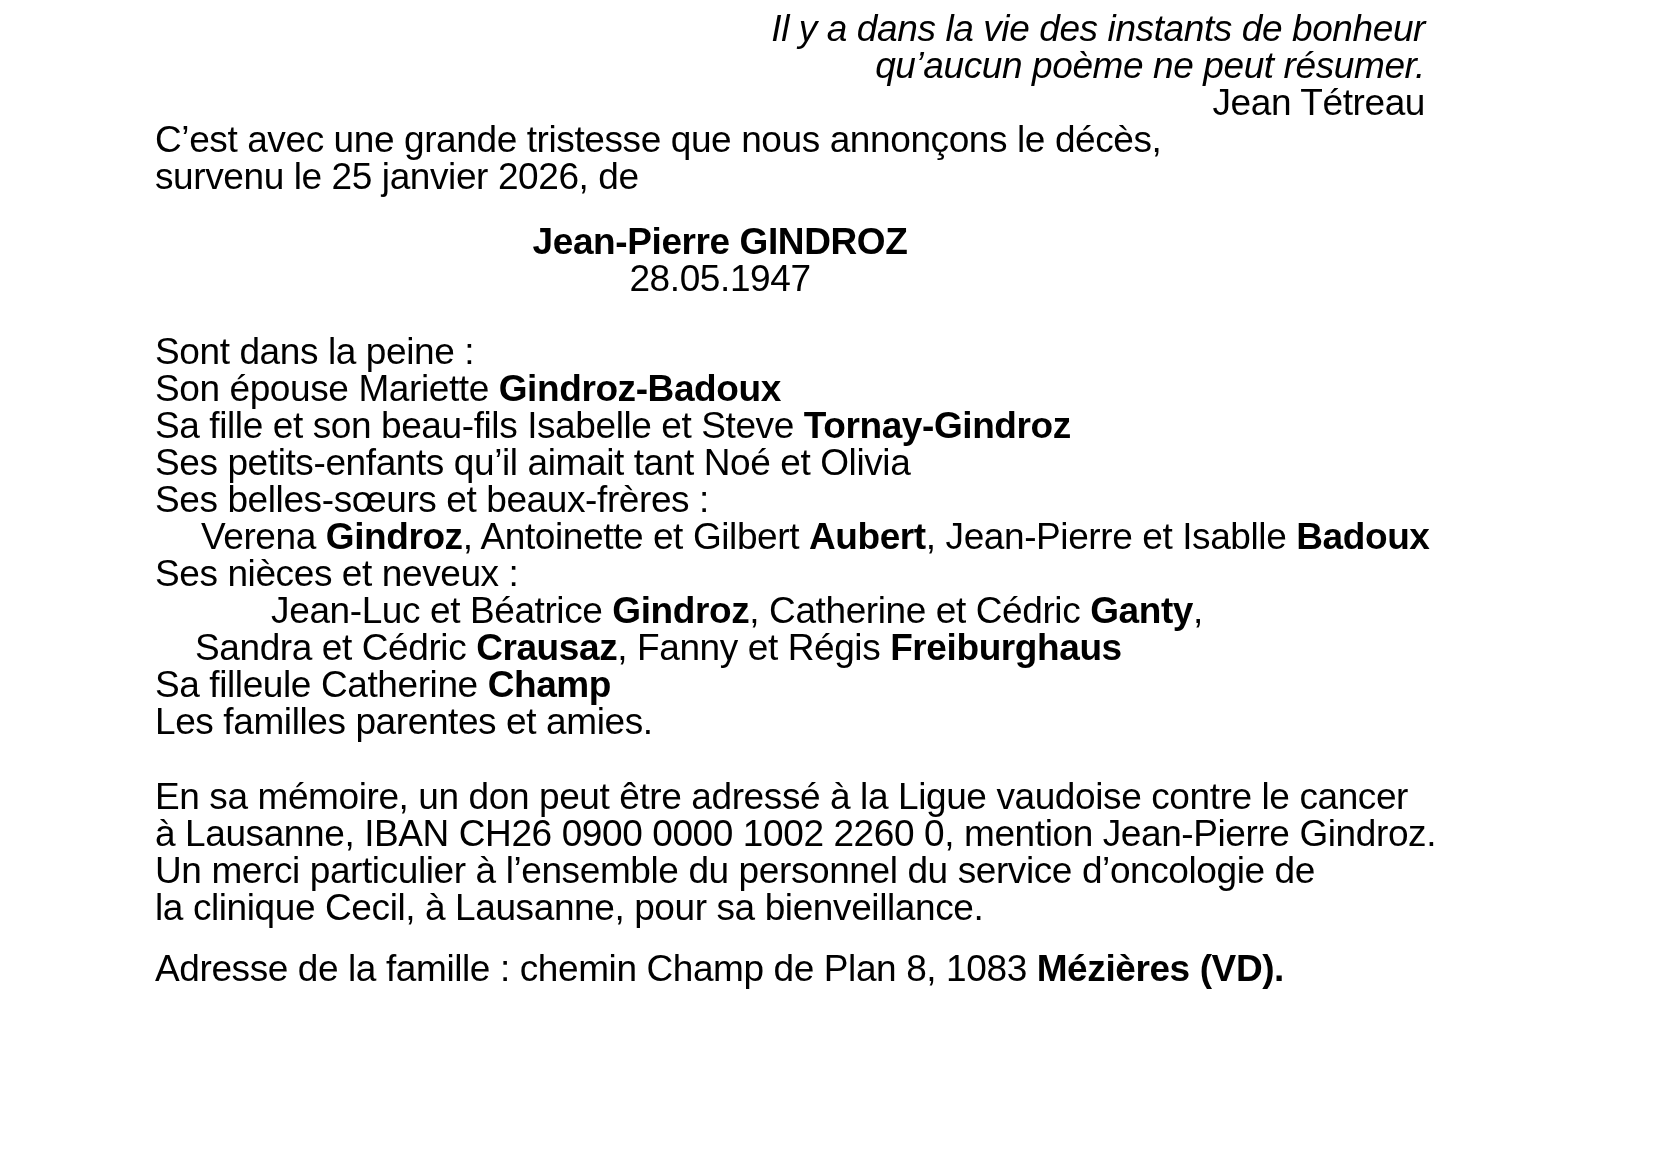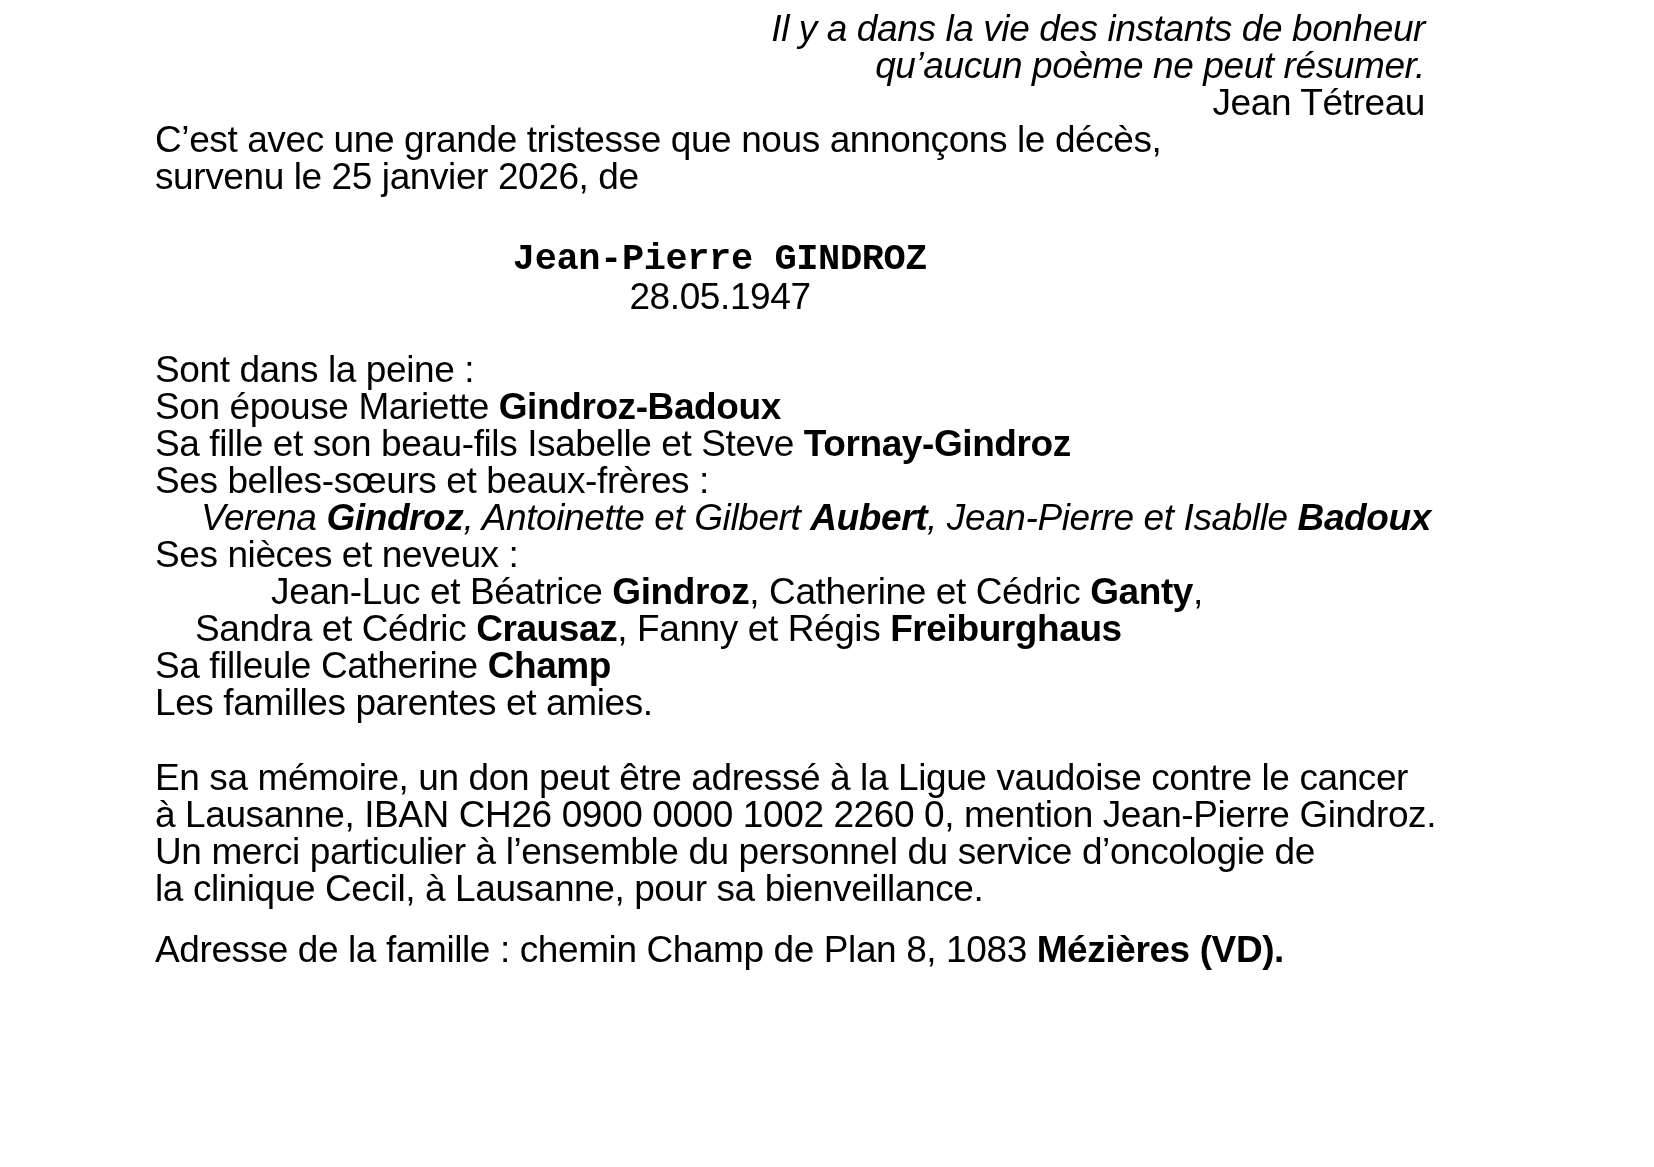"Jean-Pierre GINDROZ" .mt-title { font-family: Liberation Mono, monospace -> none; margin-top: 46px -> 28px }
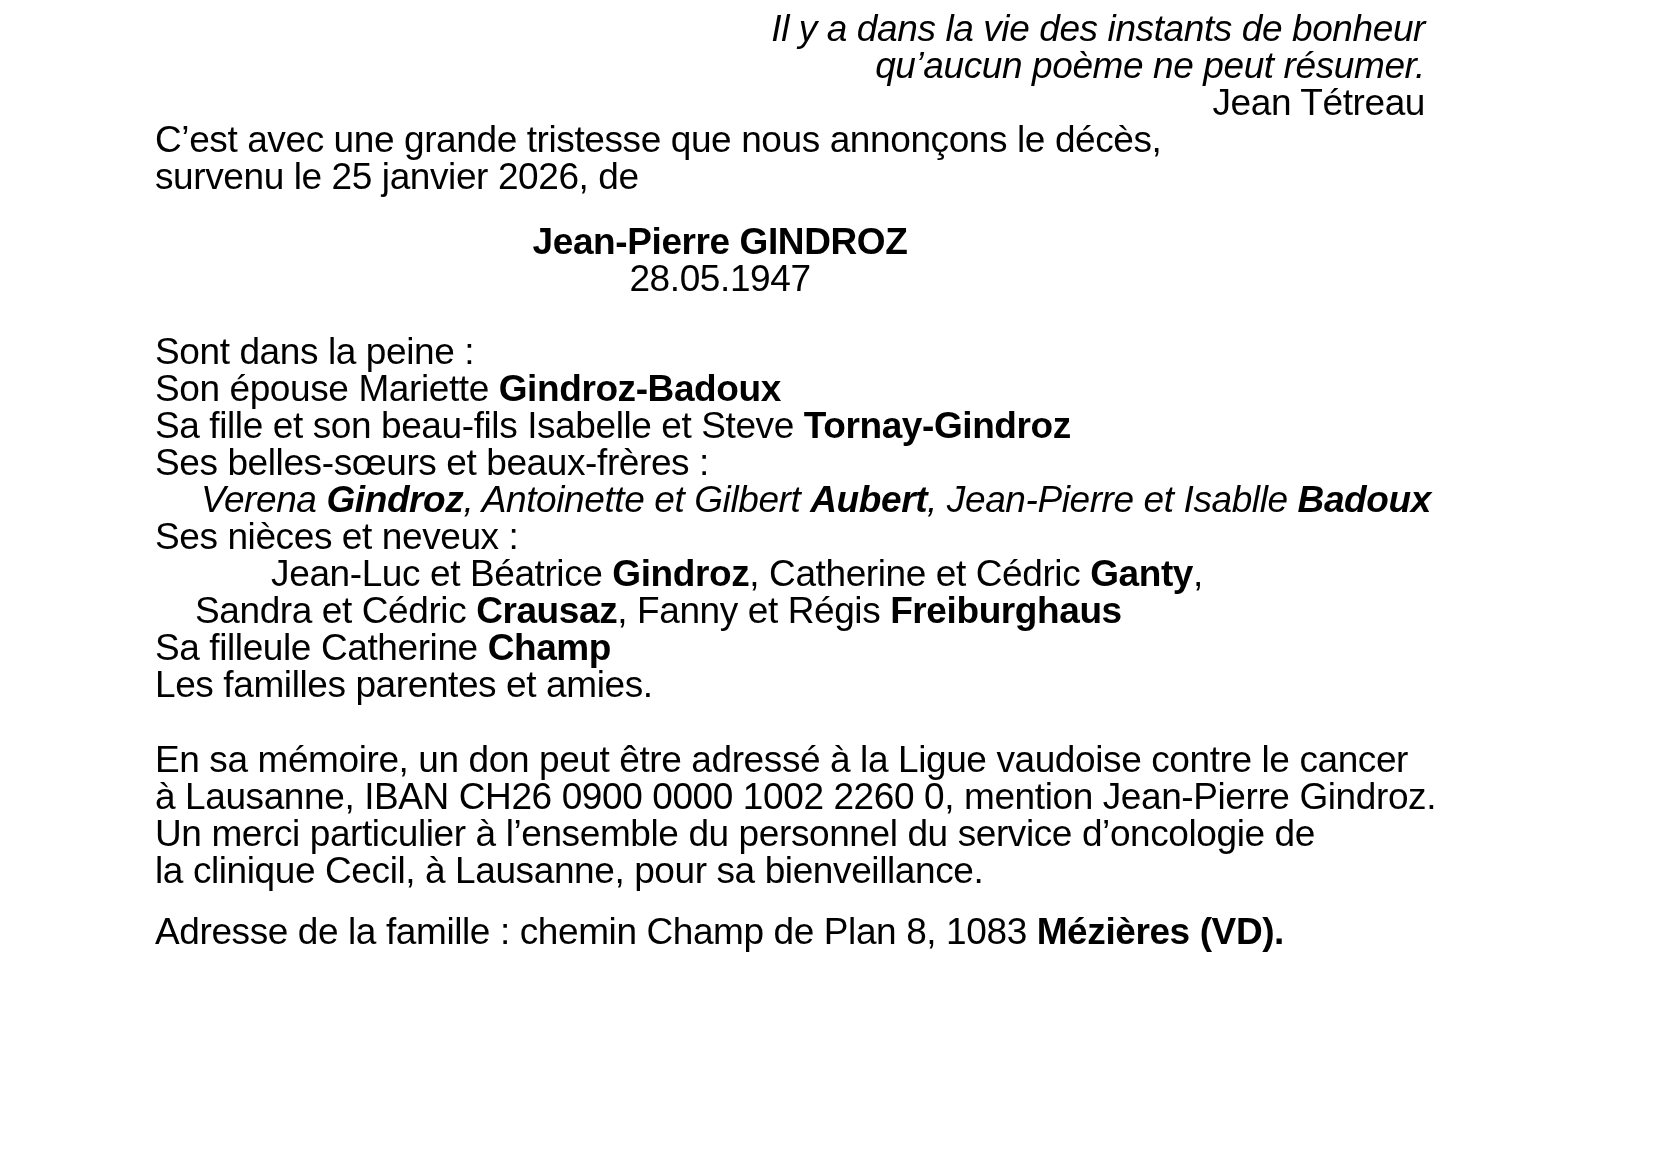"Ses petits-enfants qu’il aimait tant" div.line { html: none -> <div><span>Ses petits-enfants qu’il aimait tant Noé et Olivia</span></div> }
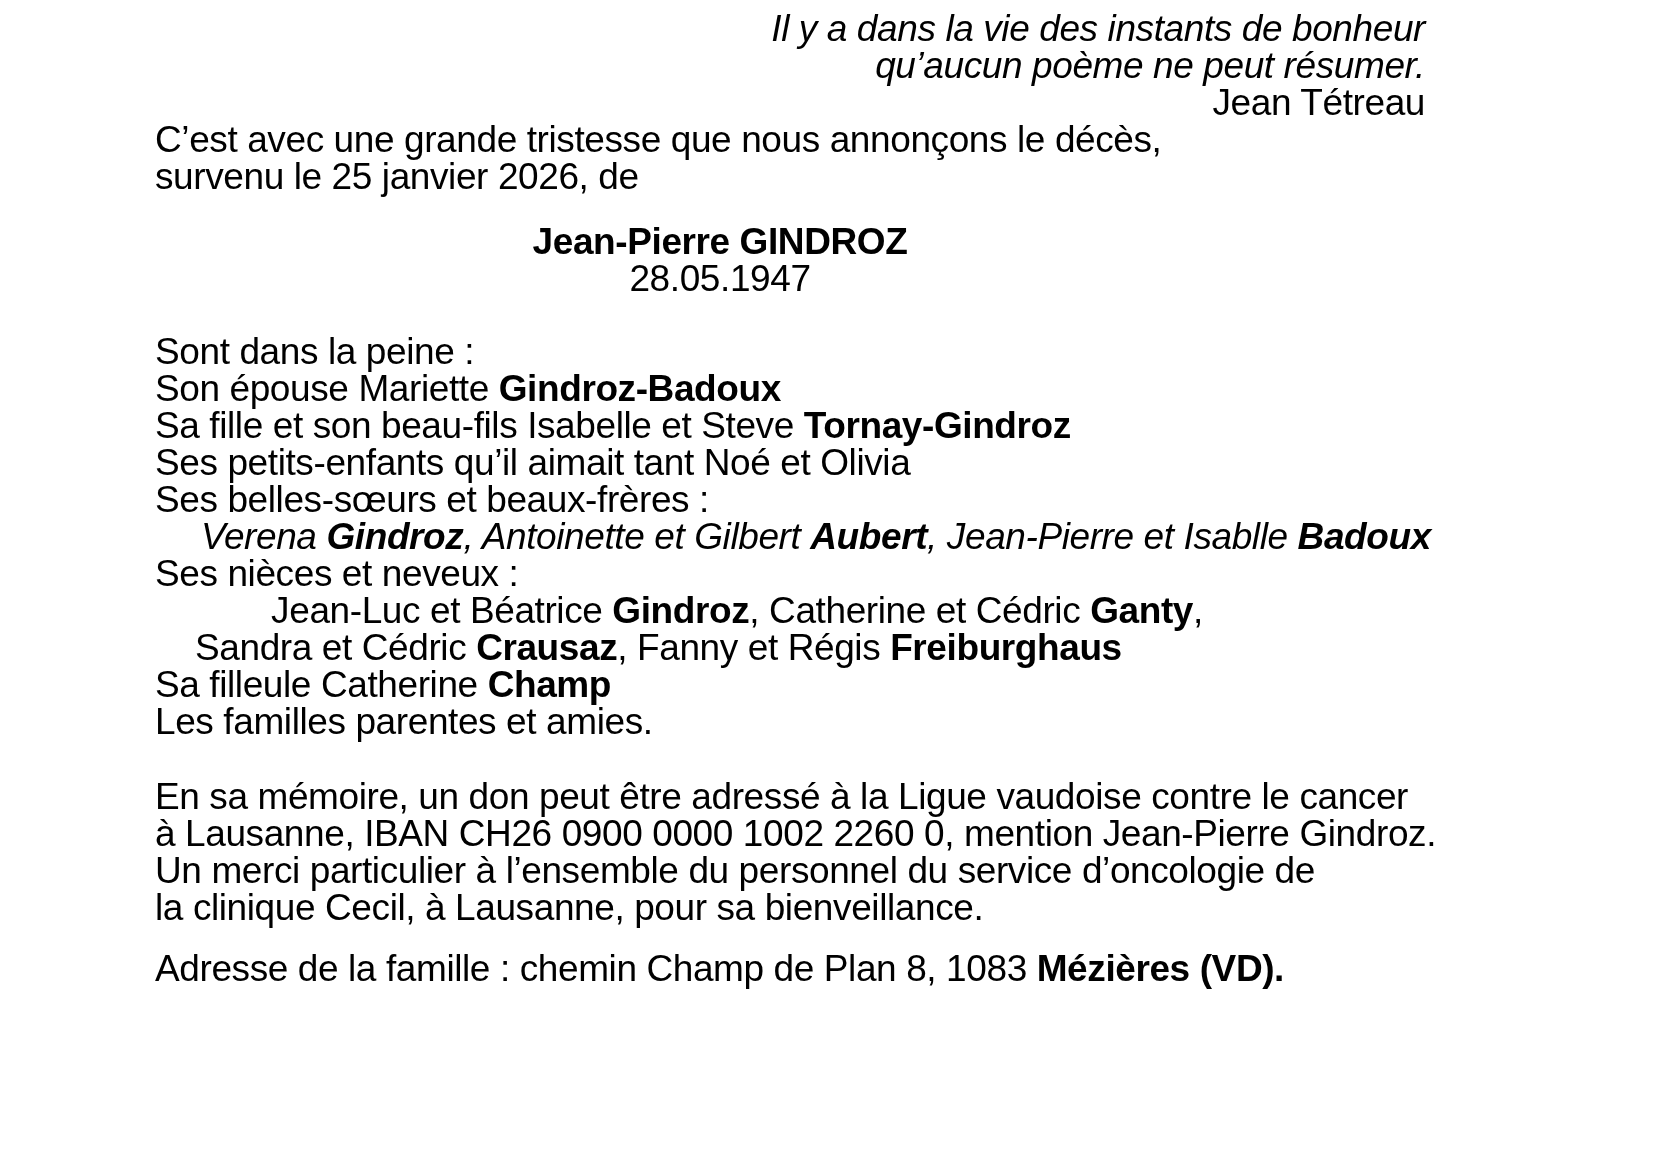"Verena Gindroz, Antoinette et Gilbert" .indent-verena { font-style: italic -> none }
